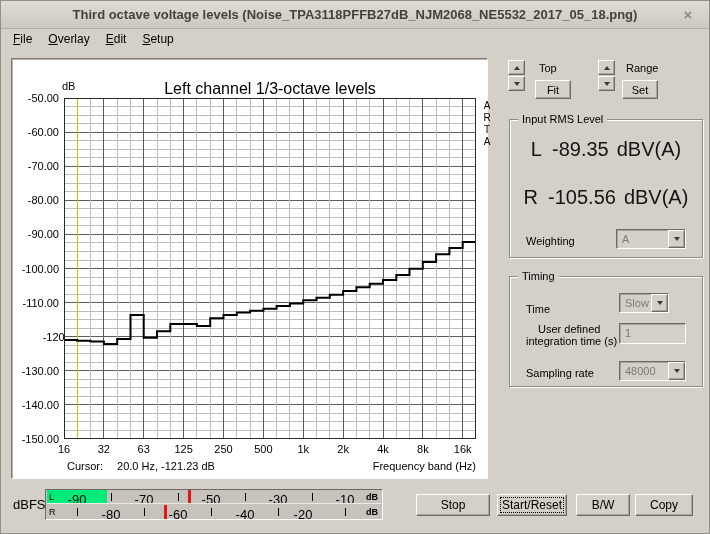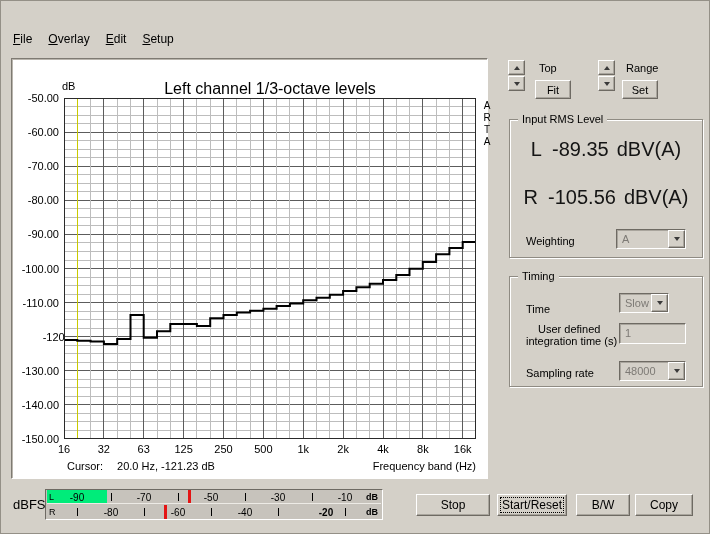"Third octave voltage levels" div.titlebar { html: none -> <div> <span>Third octave voltage levels (Noise_TPA3118PFFB27dB_NJM2068_NE5532_2017_05_18.png)</span> <span>×</span> </div> }
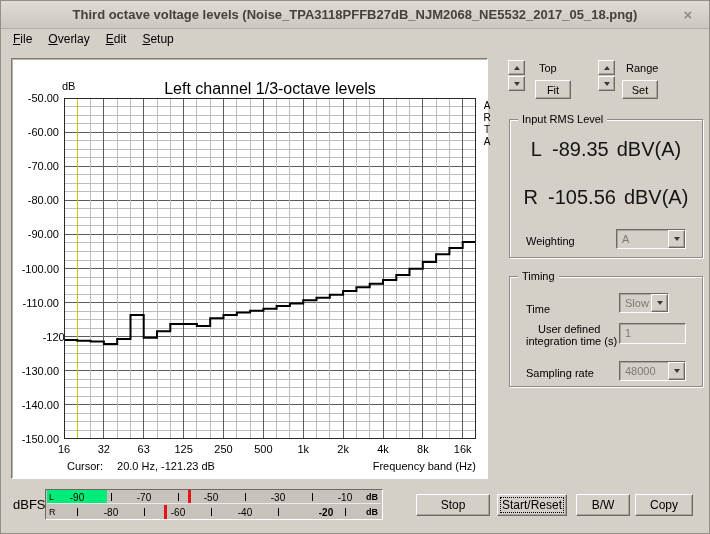"-90" .m-label { font-size: 10px -> 13px }
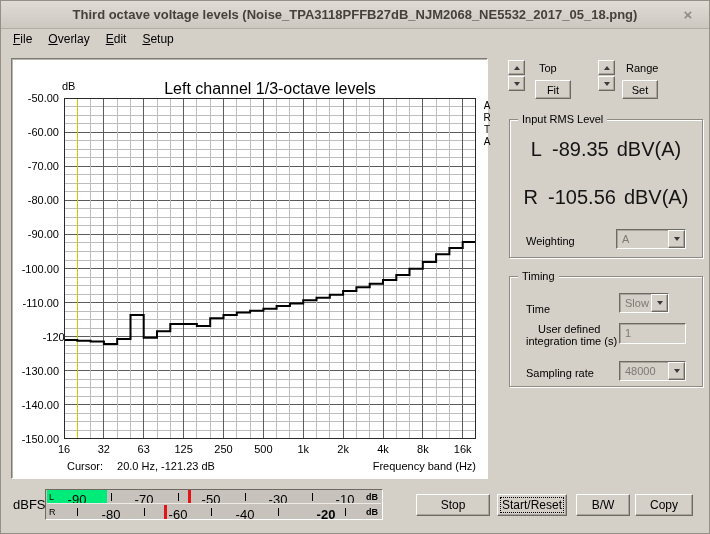"-20" span.m-label { font-weight: bold -> none; left: 279px -> 256px }
